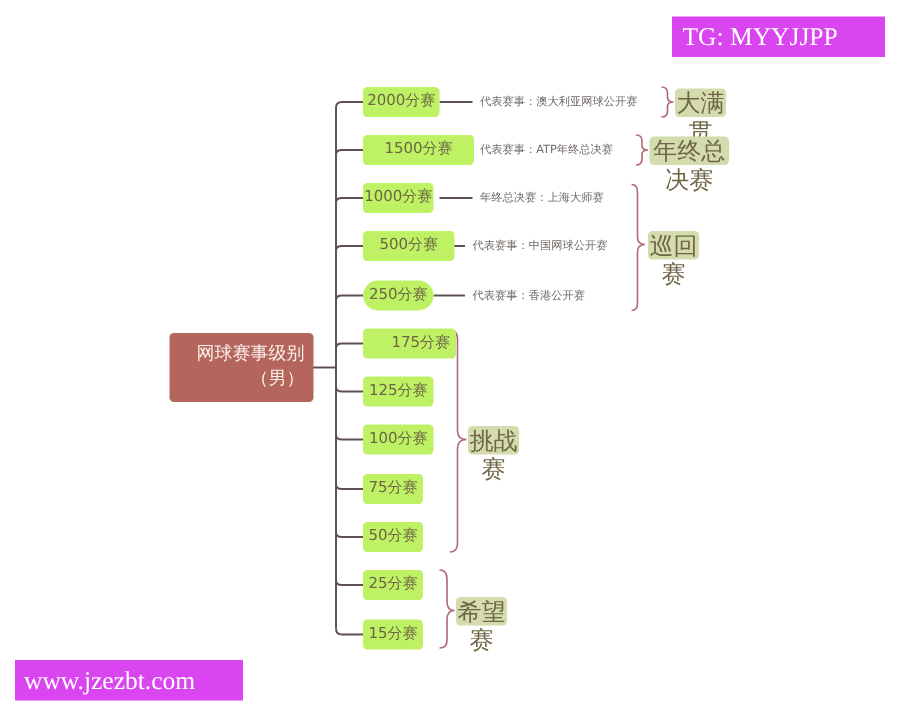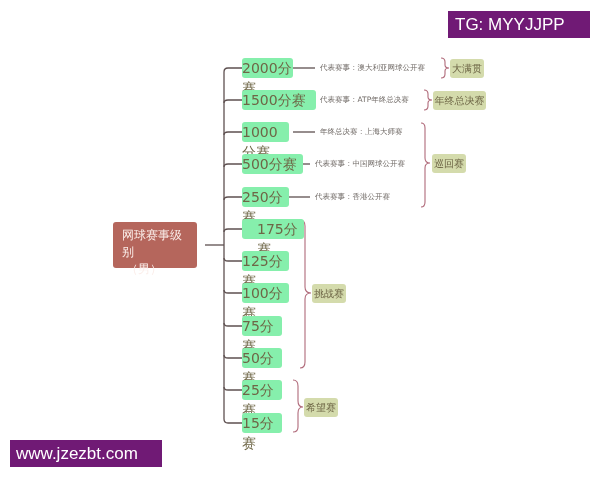"TG: MYYJJPP" .wm { background: #701a75 -> #d946ef; font-family: Liberation Sans, sans-serif -> Liberation Serif, serif }
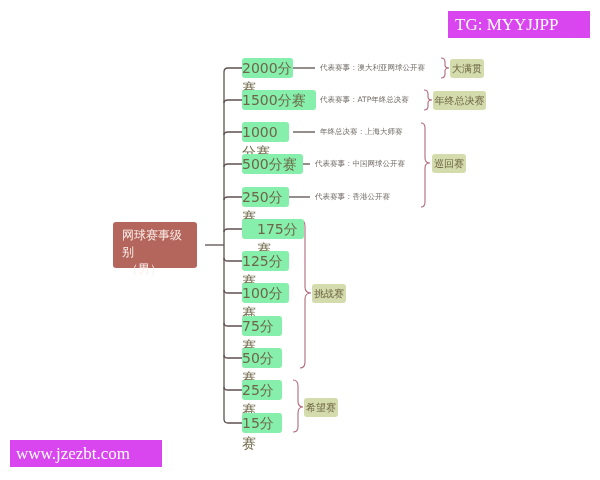"2000分赛" .node { background: #86efac -> #bef264; font-size: 14px -> 10px; text-align: none -> center }
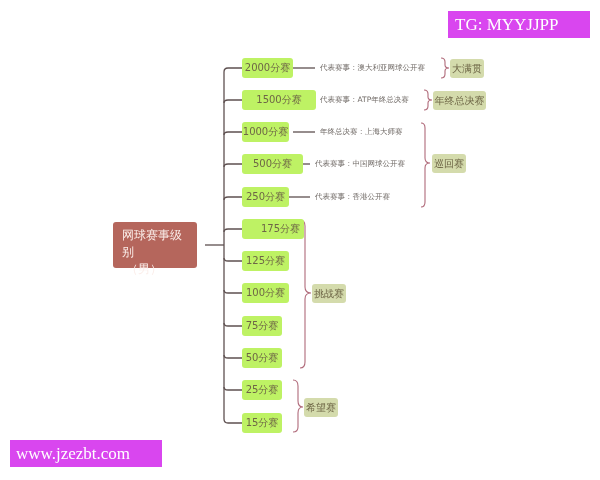"大满贯" .cat { font-size: 10px -> 16px }
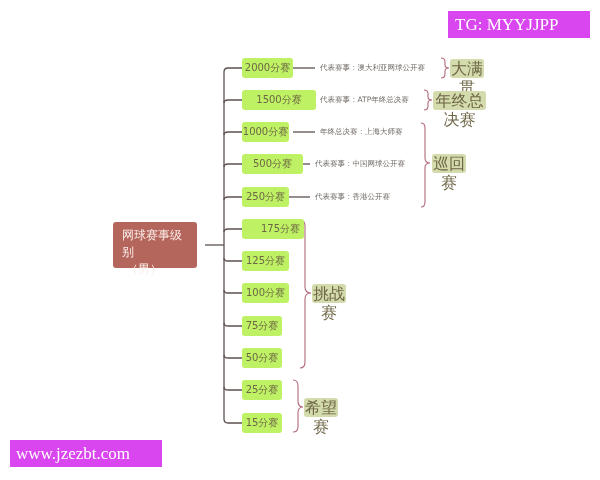"250分赛" div.node { border-radius: none -> 10px }
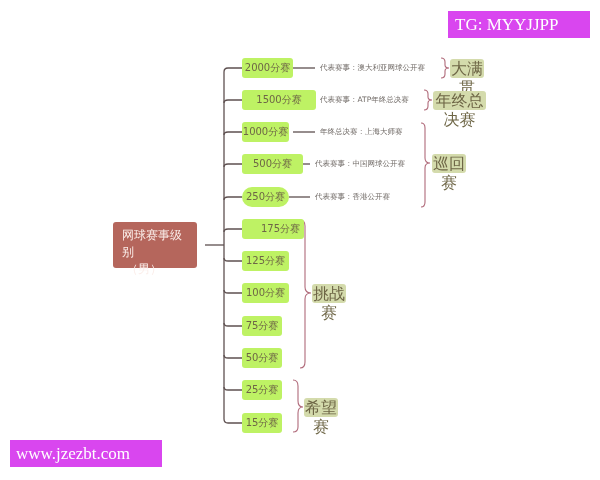"网球赛事级别" .root { text-align: none -> right; width: 84px -> 96px }
